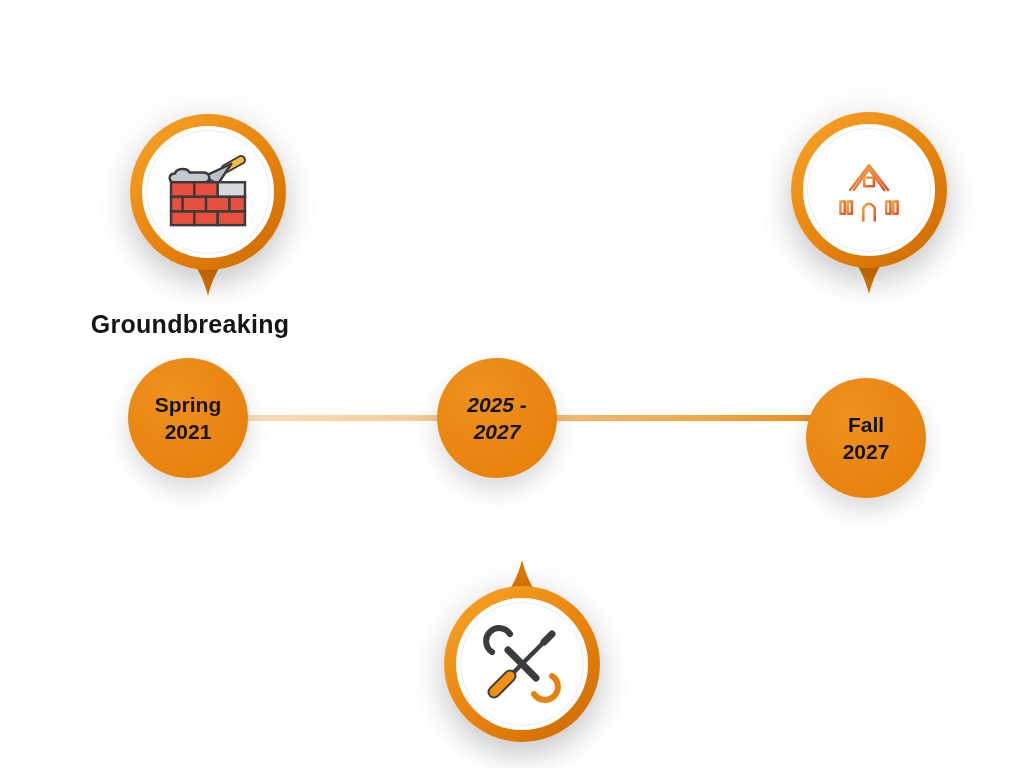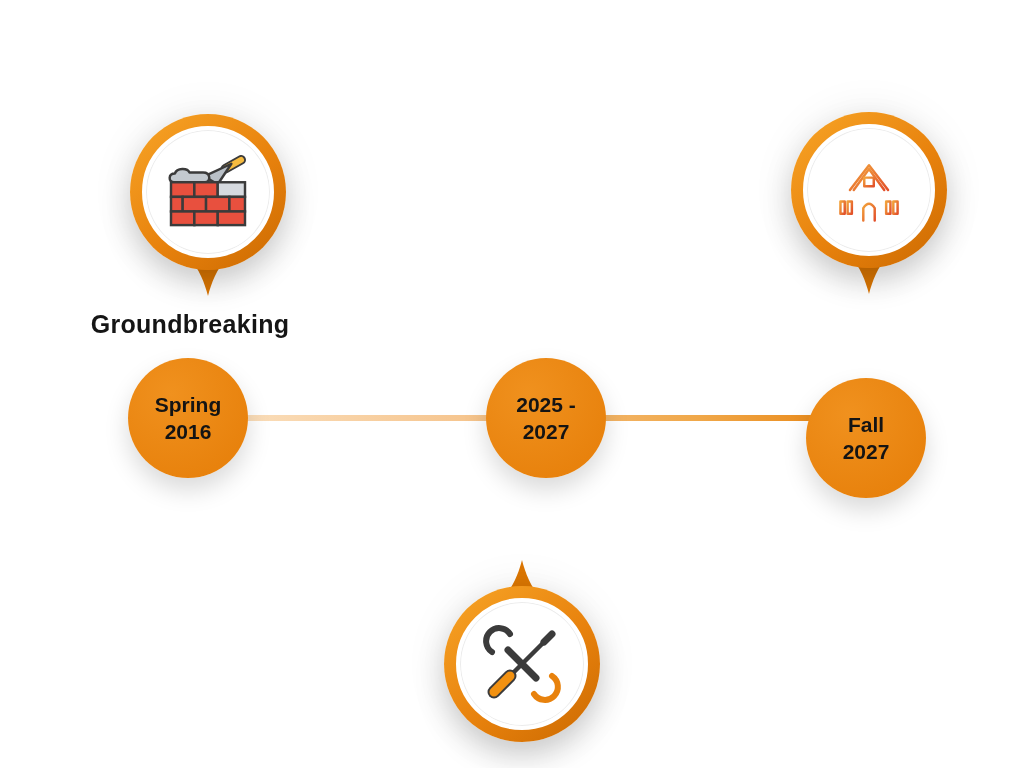"2025 -" div.date-circle { font-style: none -> italic; left: 458px -> 409px }
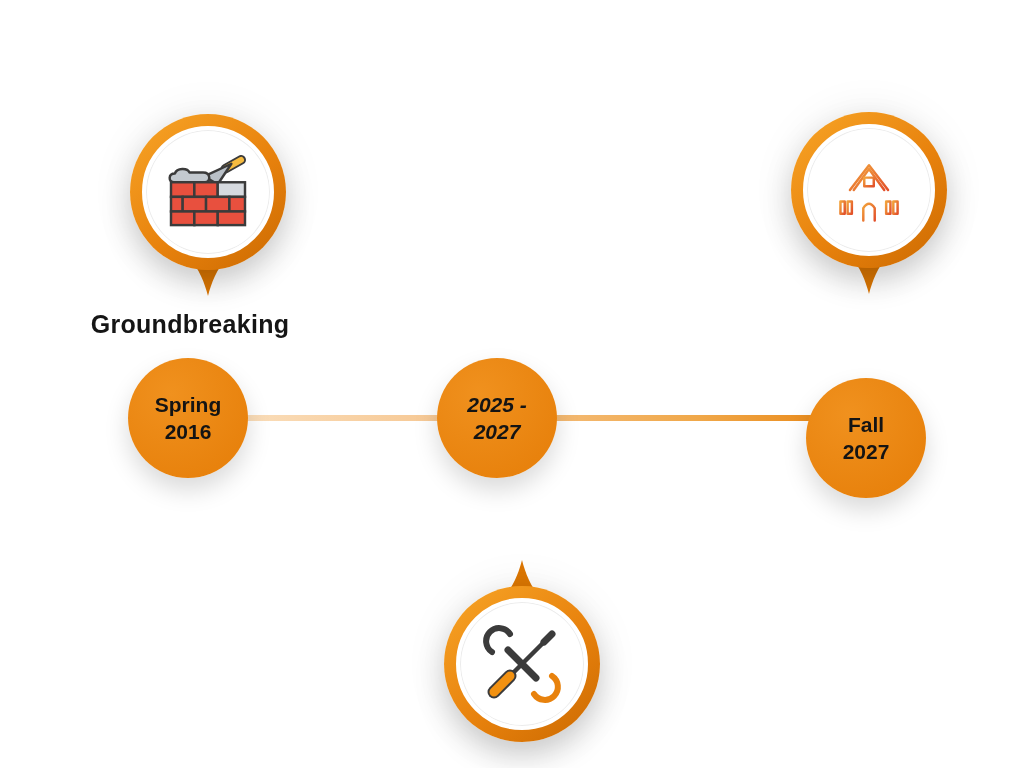"2016" div { text: 2016 -> 2021 }
